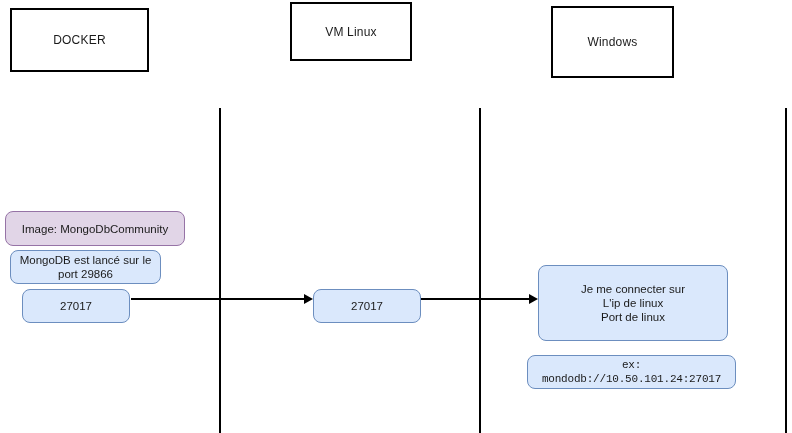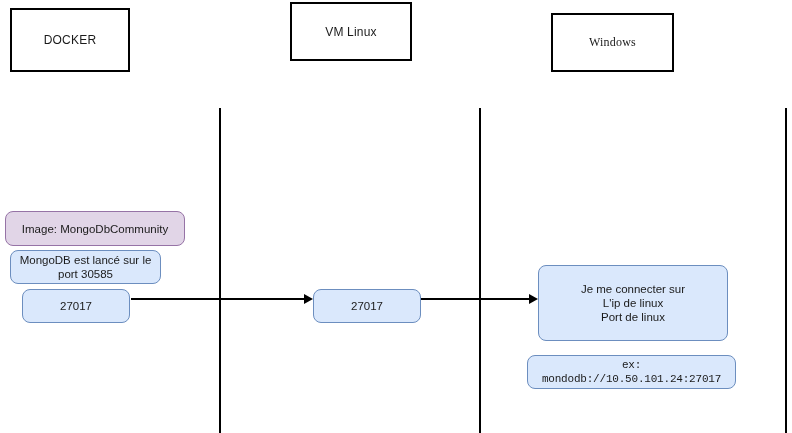"DOCKER" div.host-box { width: 120px -> 139px }
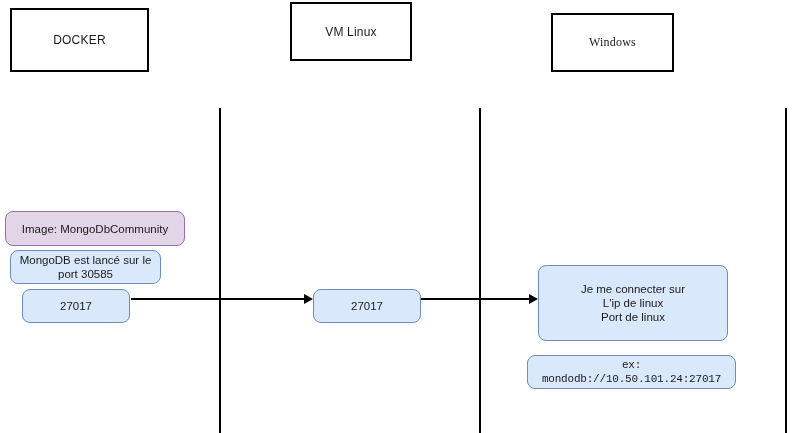"Windows" div.host-box { font-family: Liberation Serif, serif -> none; height: 59px -> 72px; top: 13px -> 6px }
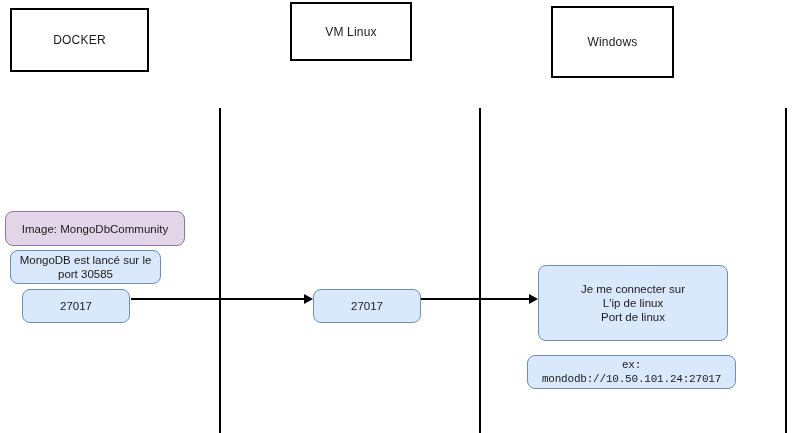"MongoDB est lancé sur le" span.multiline { text: 30585 -> 29866 }
